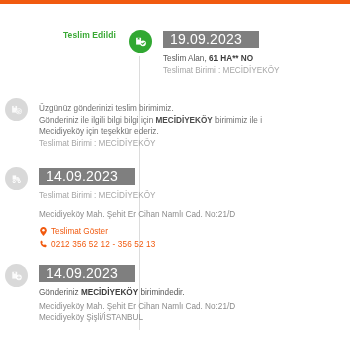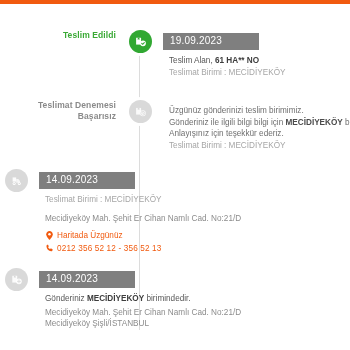"19.09.2023" .datebadge { font-size: 10px -> 14px }
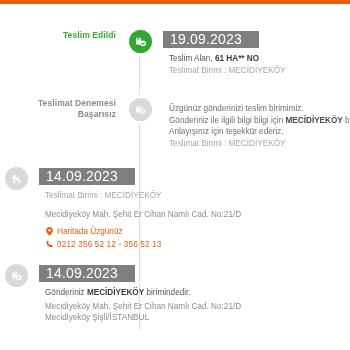"Teslim Alan, 61 HA** NO" .body { margin-left: 6px -> none }
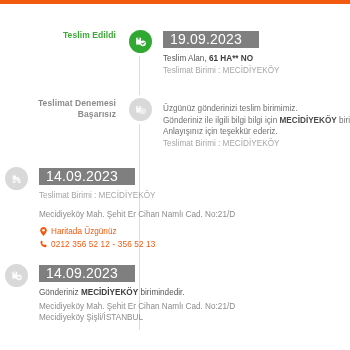"Teslimat Denemesi Başarısız" div.status { html: <div>Teslimat Denemesi Başarısız</div> -> none }
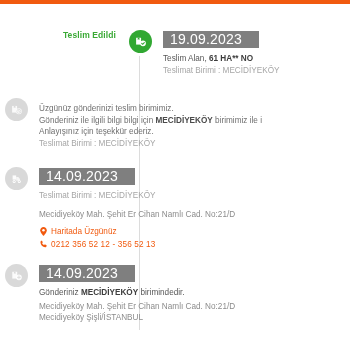"Anlayışınız için teşekkür ederiz." div.line { text: Anlayışınız -> Mecidiyeköy }
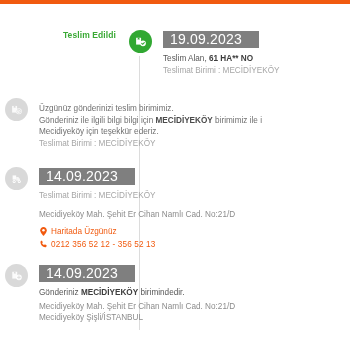"Haritada Üzgünüz" span { text: Haritada Üzgünüz -> Teslimat Göster }
